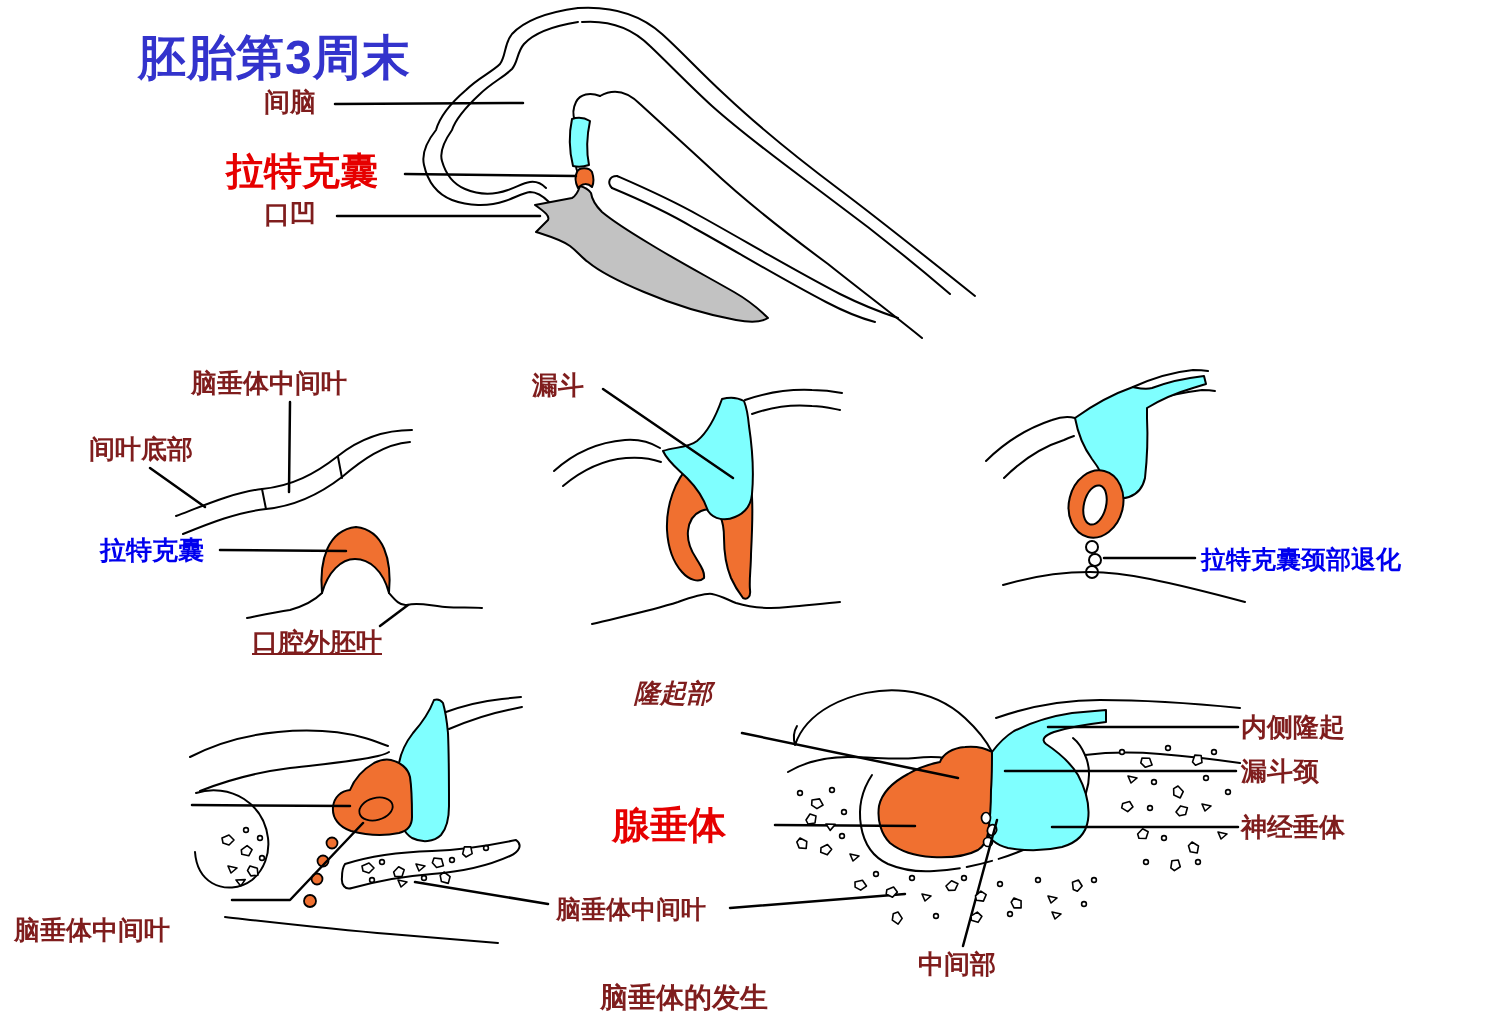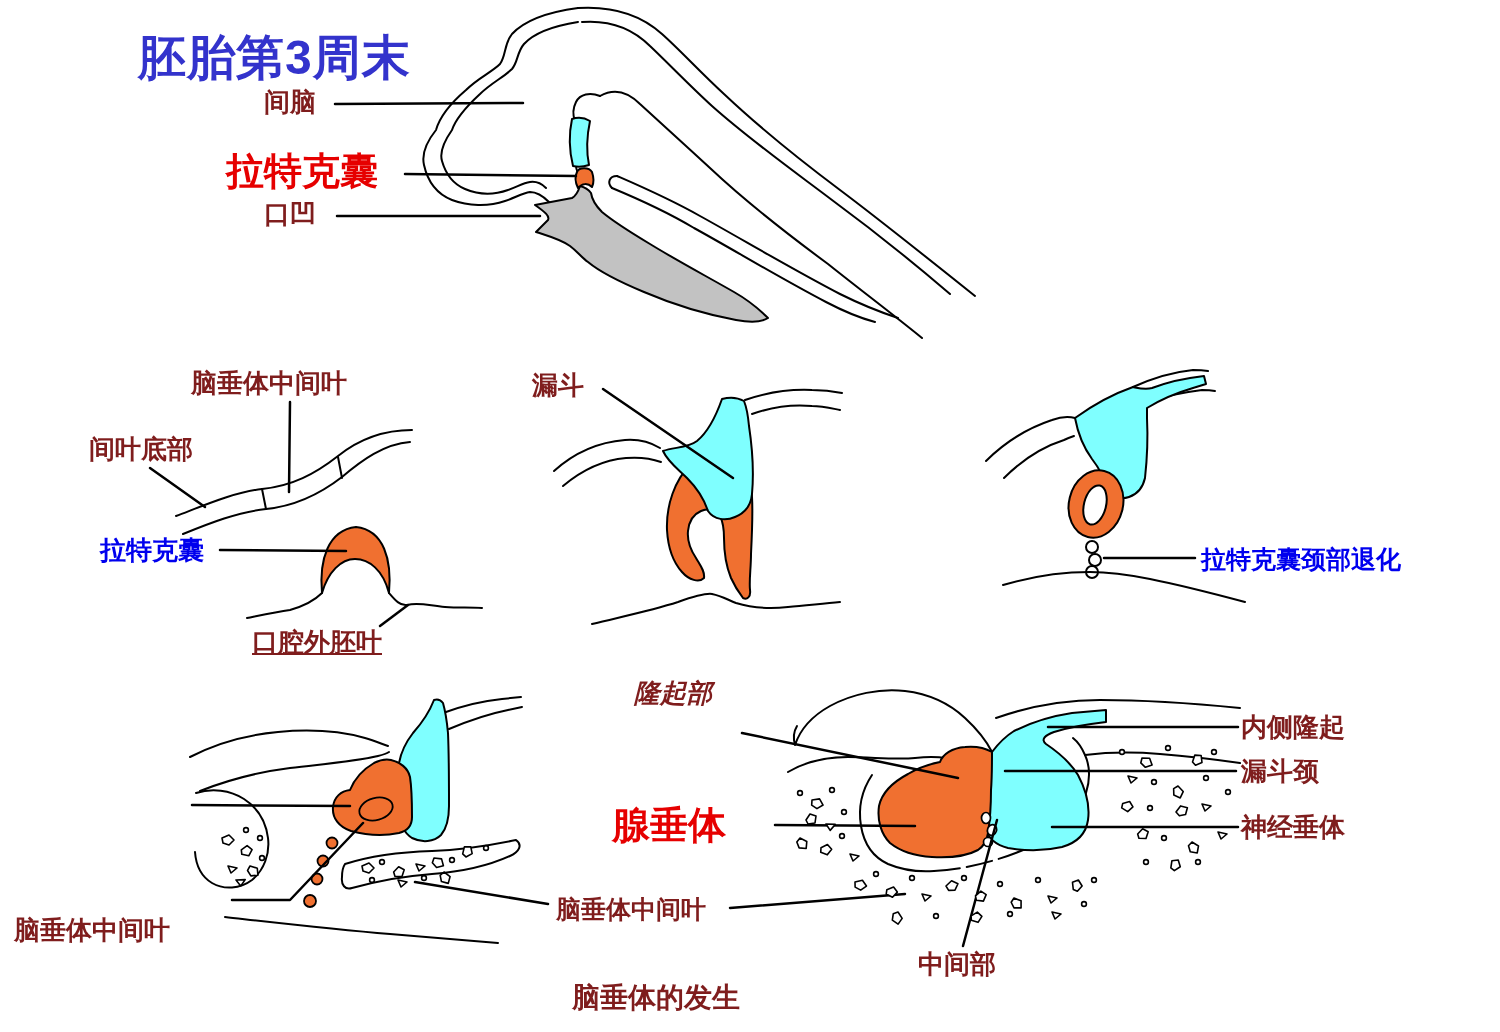"脑垂体的发生" span.lbl { left: 572px -> 600px }
